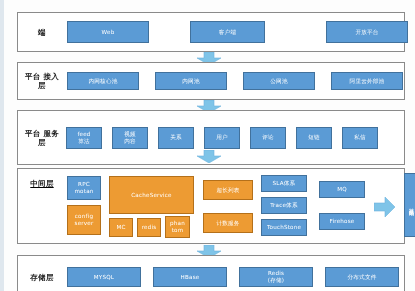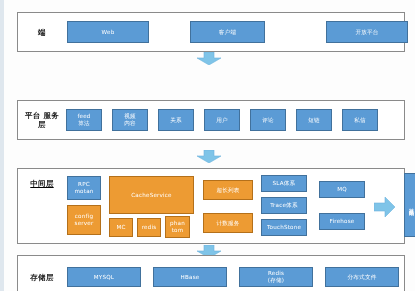"平台 接入层" div.layer { html: none -> <div> <div>平台 接入层</div> <div> <div>内网核心池</div> <div>内网池</div> <div>公网池</div> <div>阿里云外部池</div> </div> </div> }
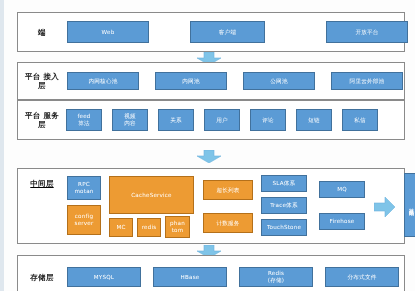"平台 服务层" #layer-service { height: 40px -> 55px; top: 100px -> 110px }
